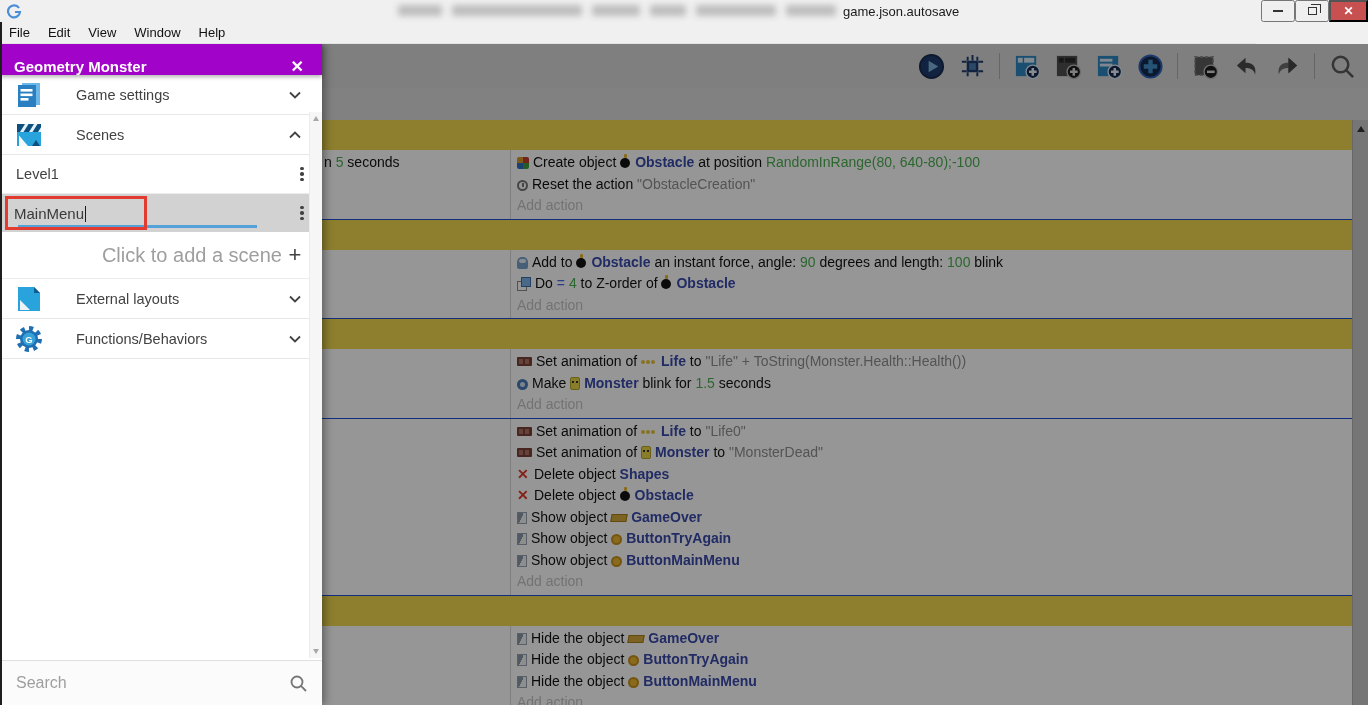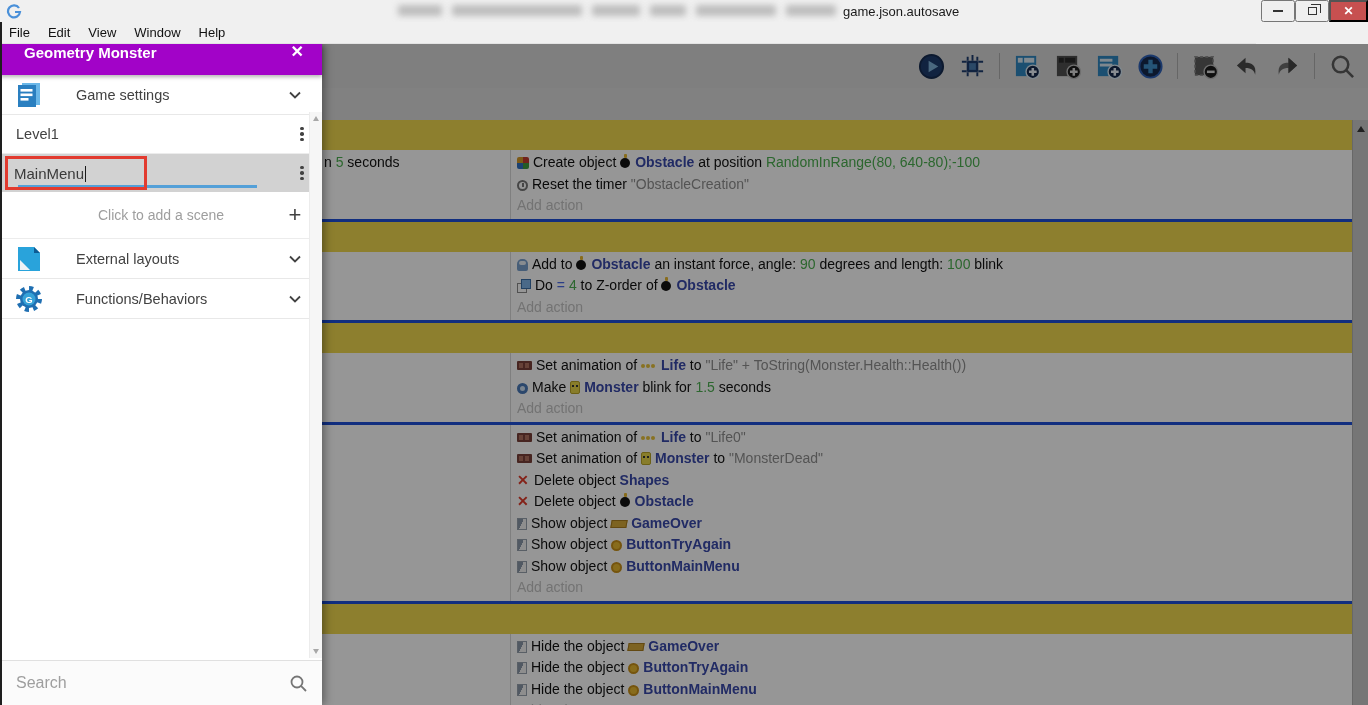"Geometry Monster" .drawer-header { align-items: flex-start -> flex-end; padding: 0 12px 0 24px -> 0 12px 0 14px }
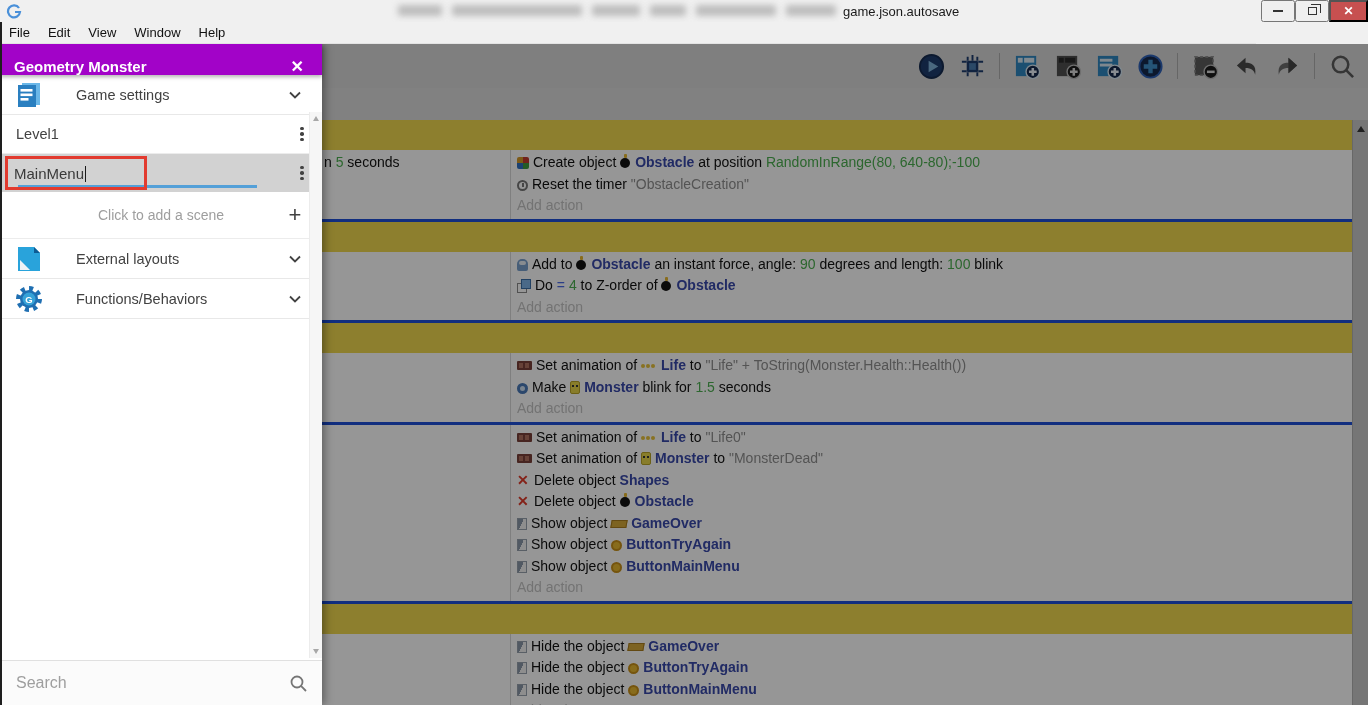"Scenes" div.drow { html: none -> <div> <span> <svg> <rect></rect> <rect></rect> <path></path> <path></path> <path></path> </svg> </span> <span>Scenes</span> <span> <svg> <path></path> </svg> </span> </div> }
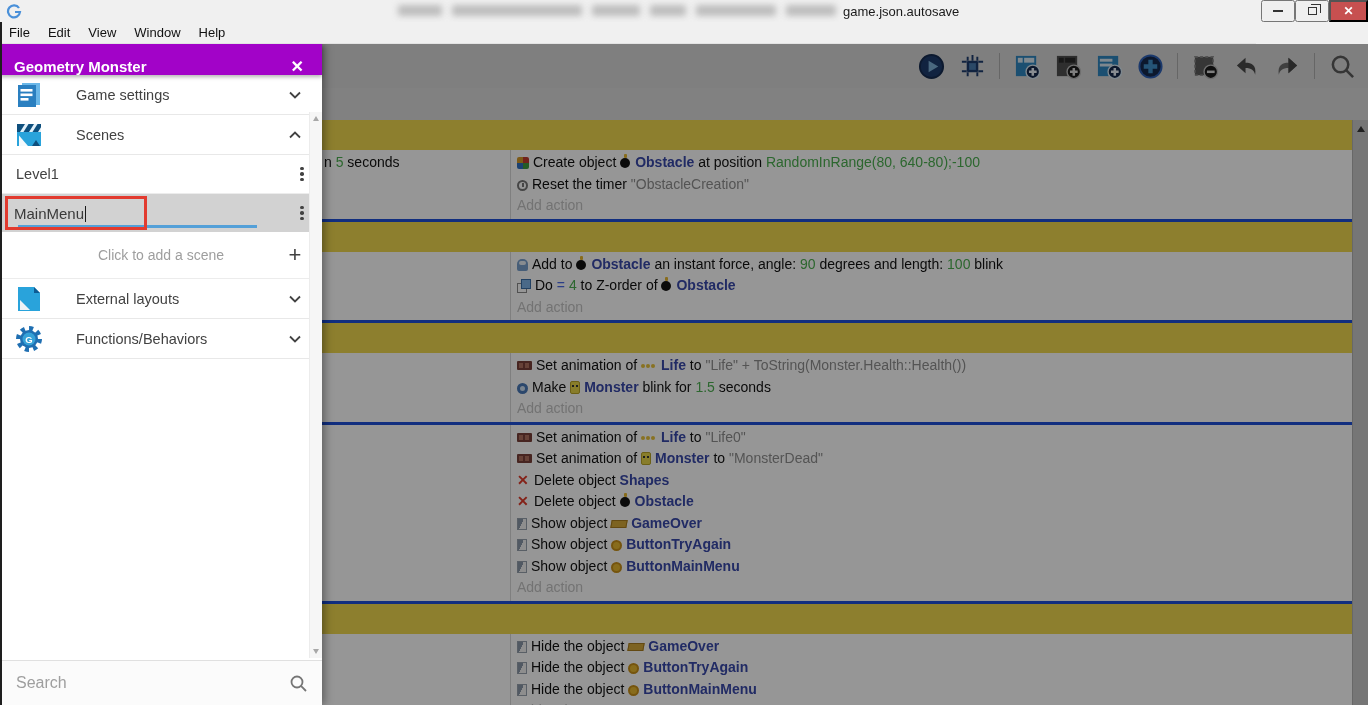"n 5 seconds" .event { border-bottom: 3px solid #1d4ed8 -> 1px solid #1d4ed8 }
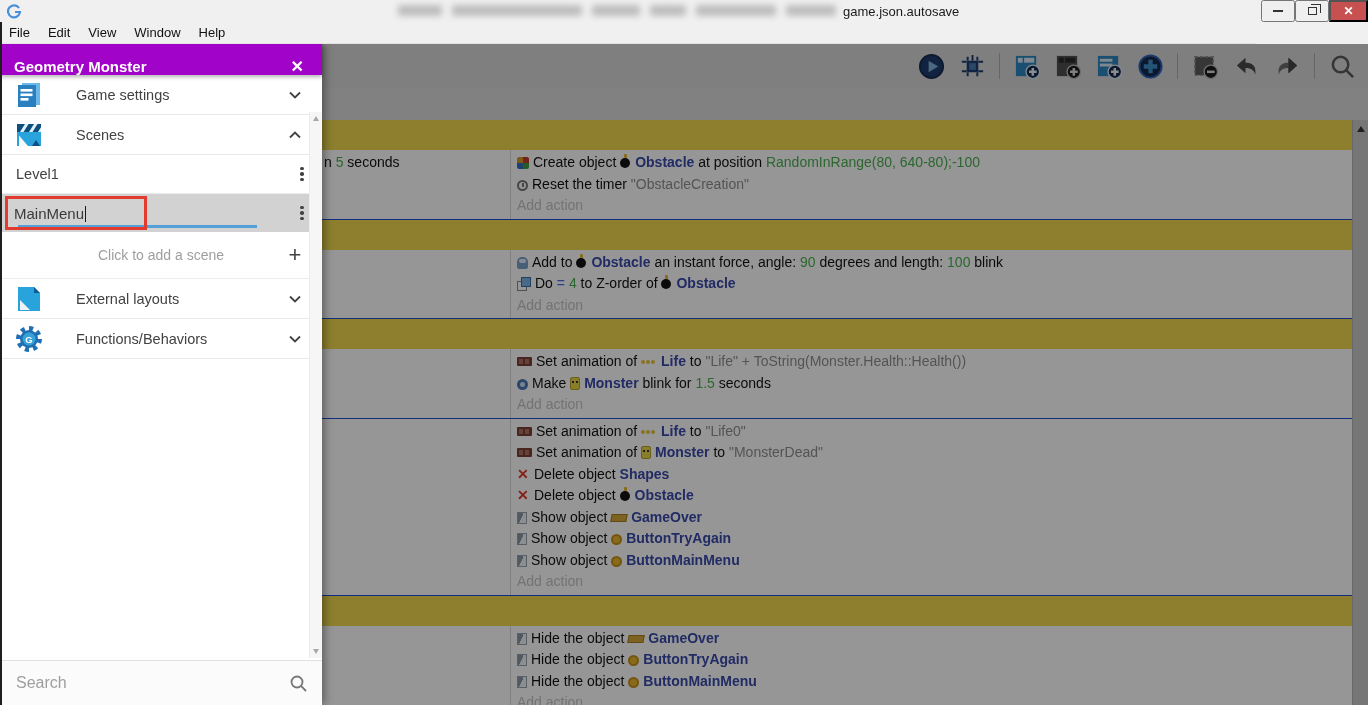"Reset the timer" span.s-plain { text: timer -> action }
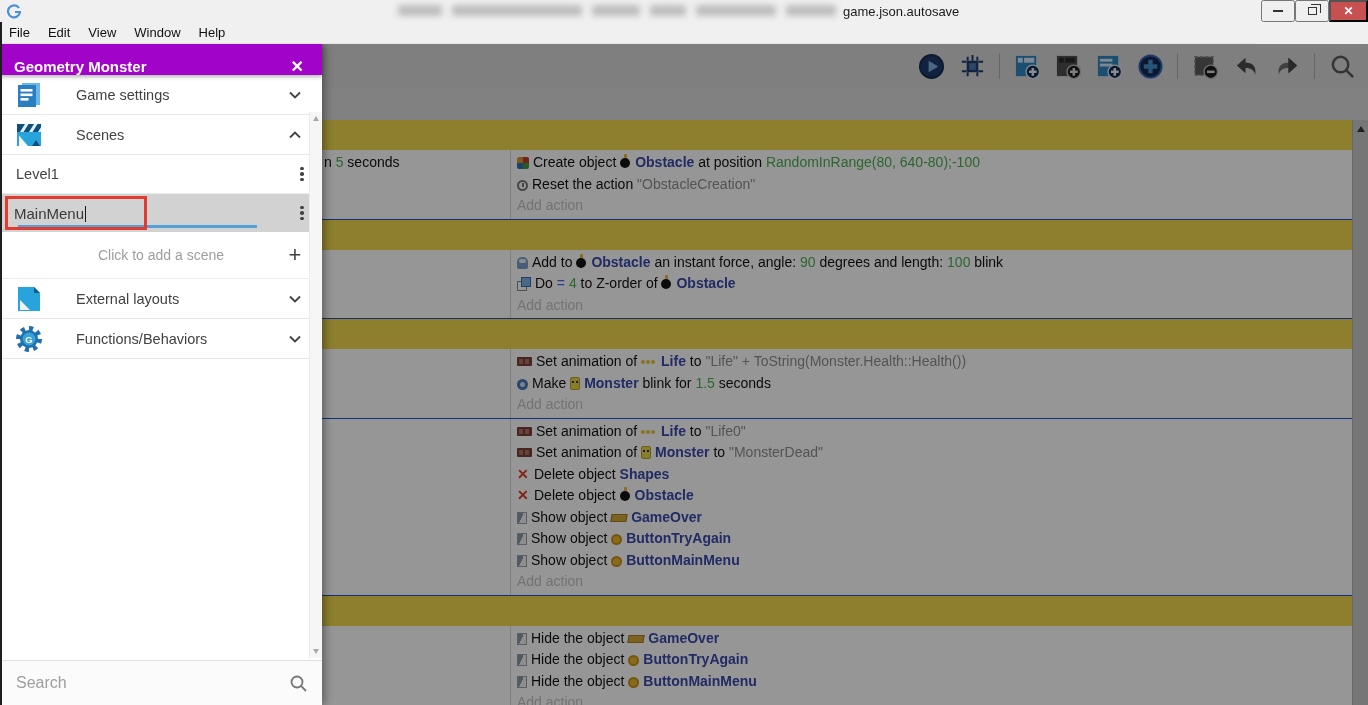"Click to add a scene" .add-scene-label { font-size: 14px -> 20px; text-align: center -> right }
